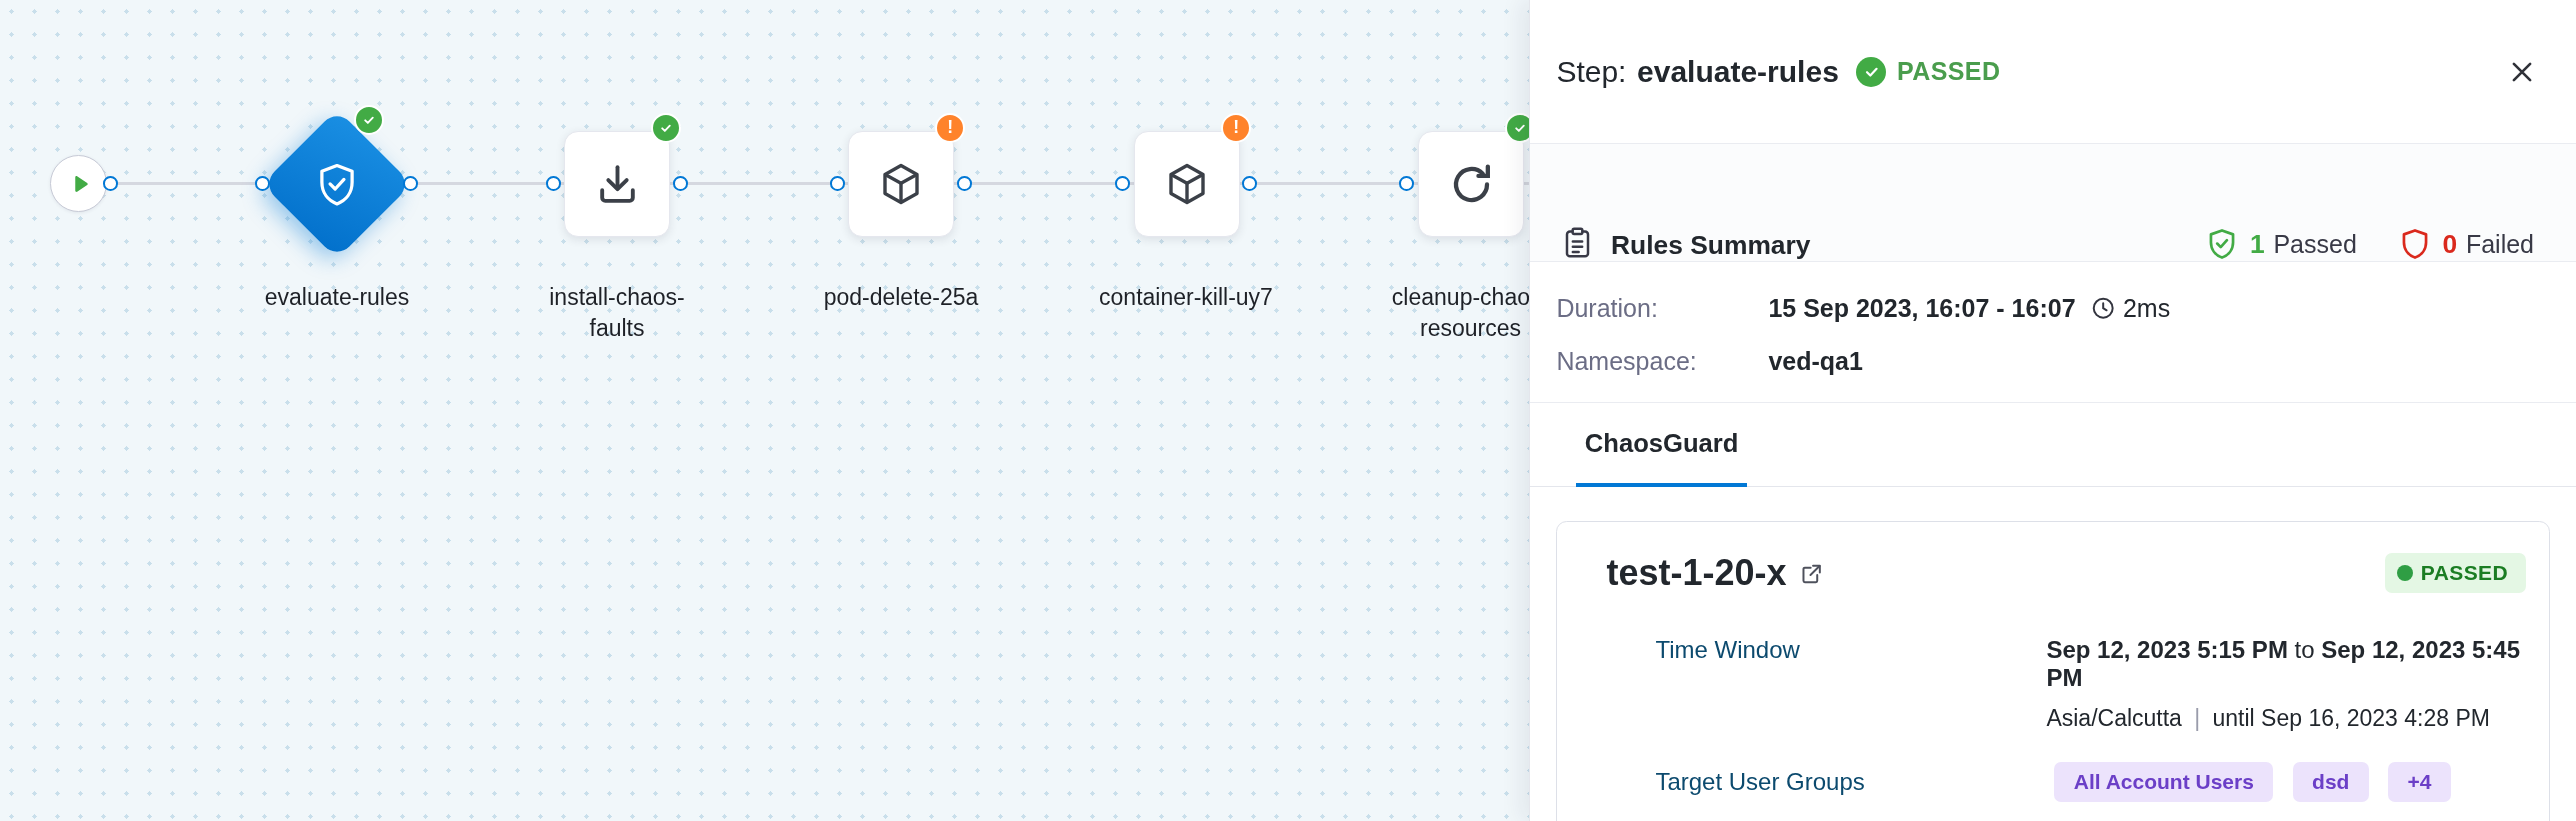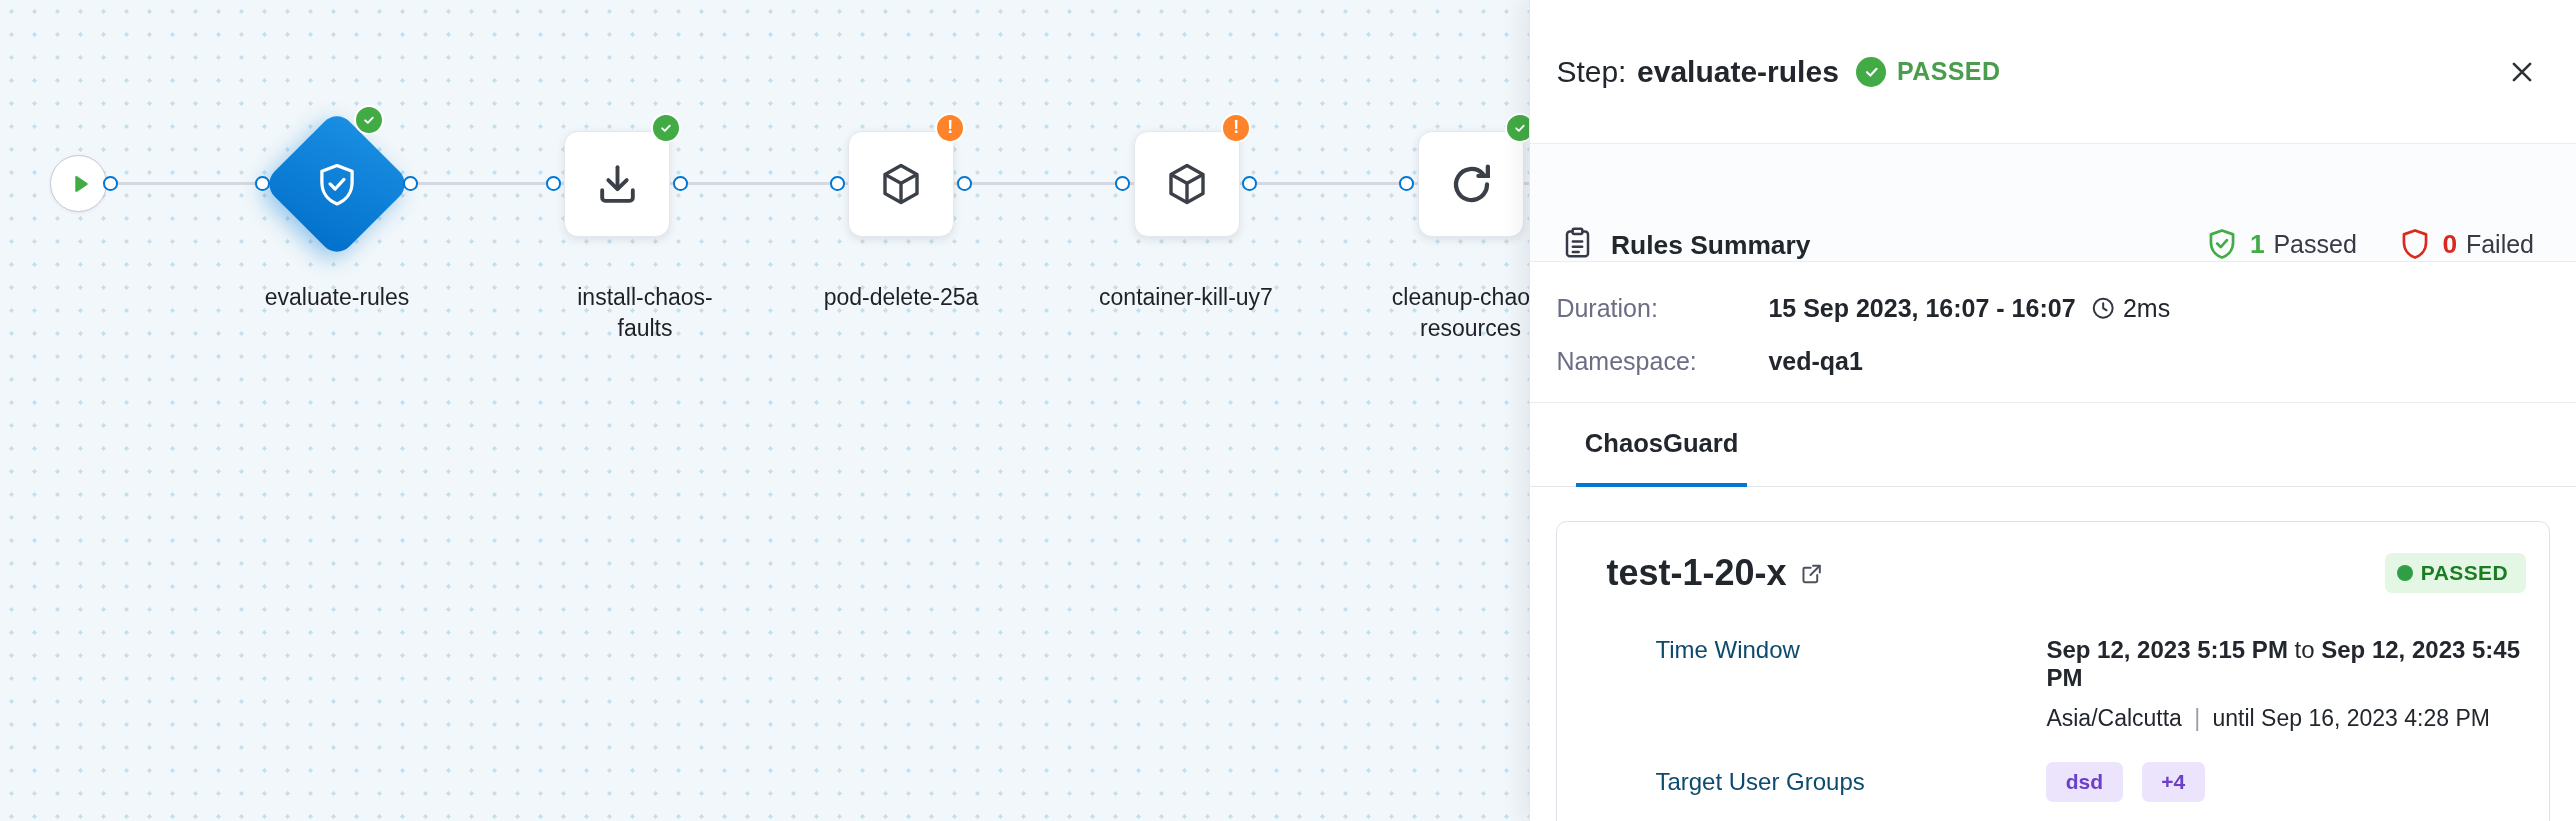"install-chaos-faults" div.node-label { left: 561px -> 533px }
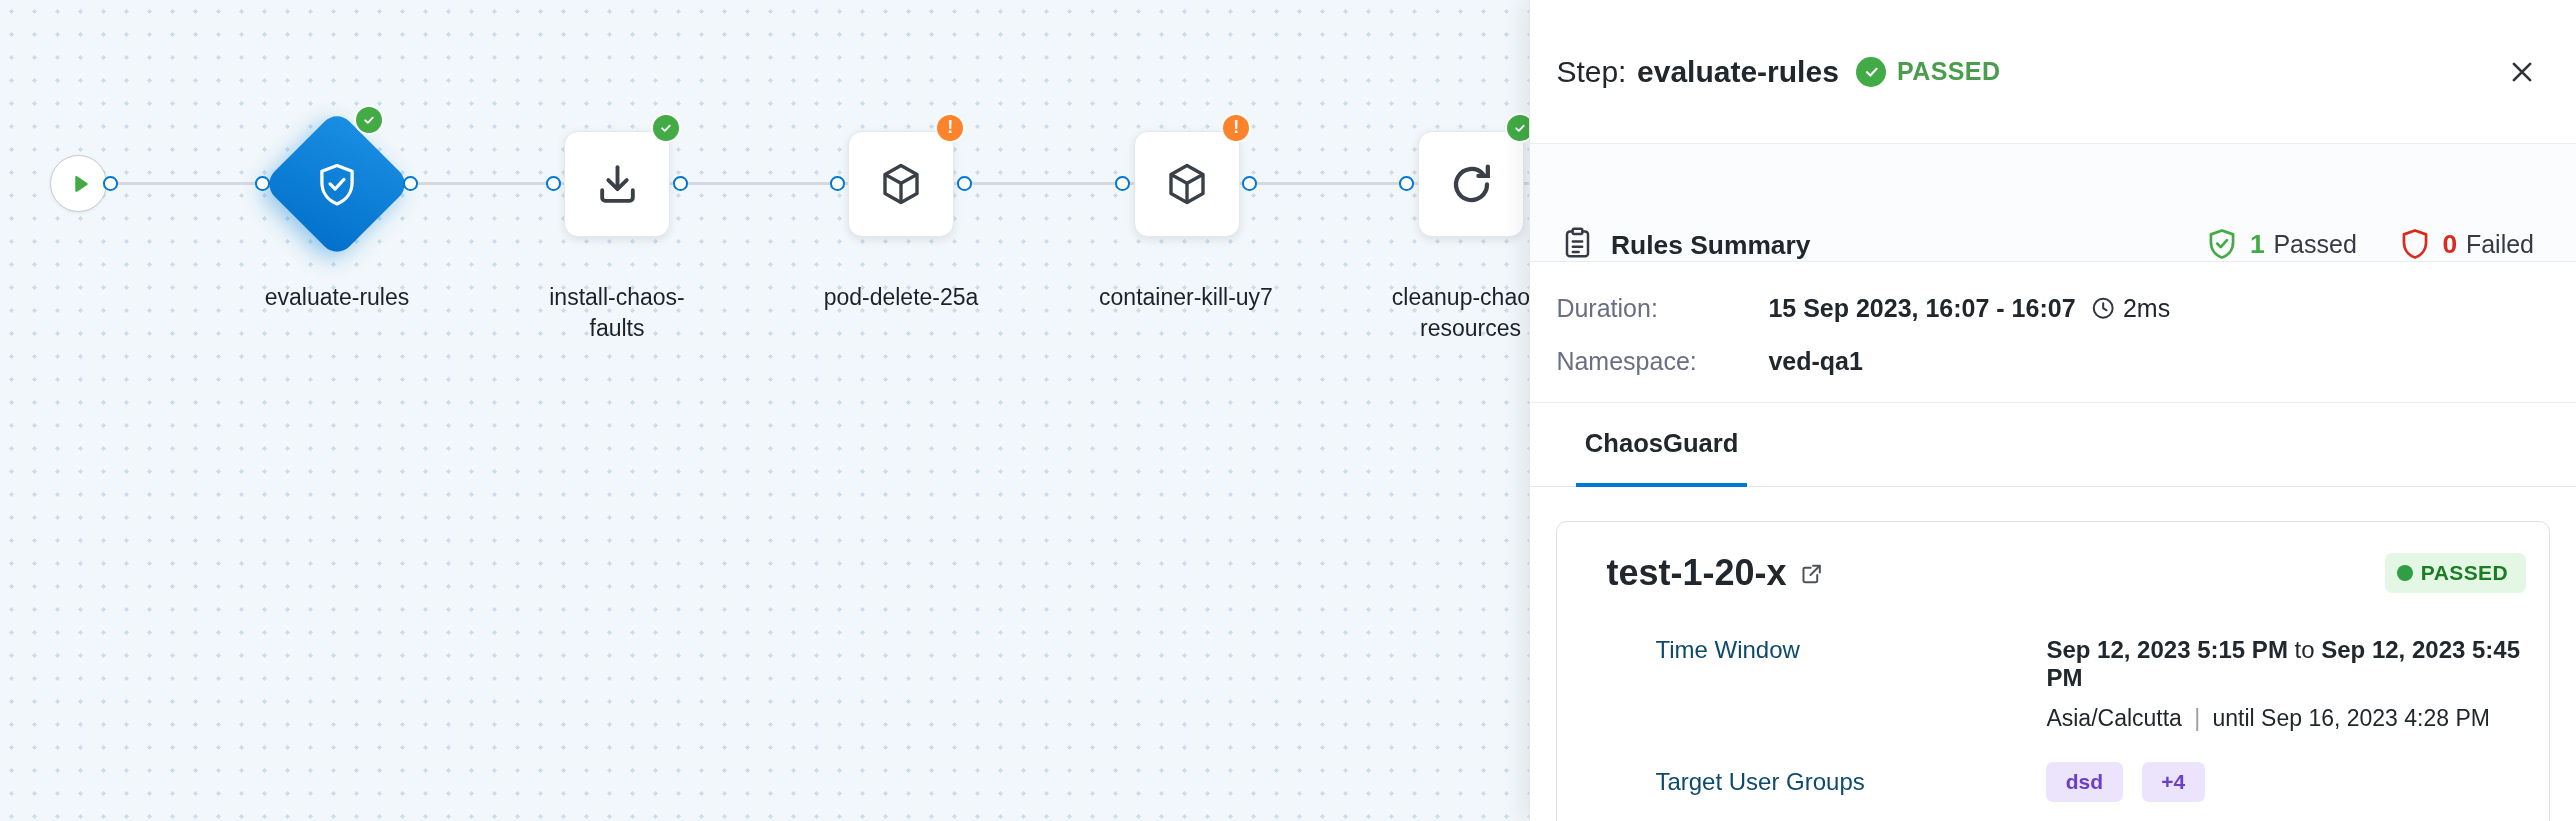"Target User Groups" .guard-row.center { gap: none -> 8px }
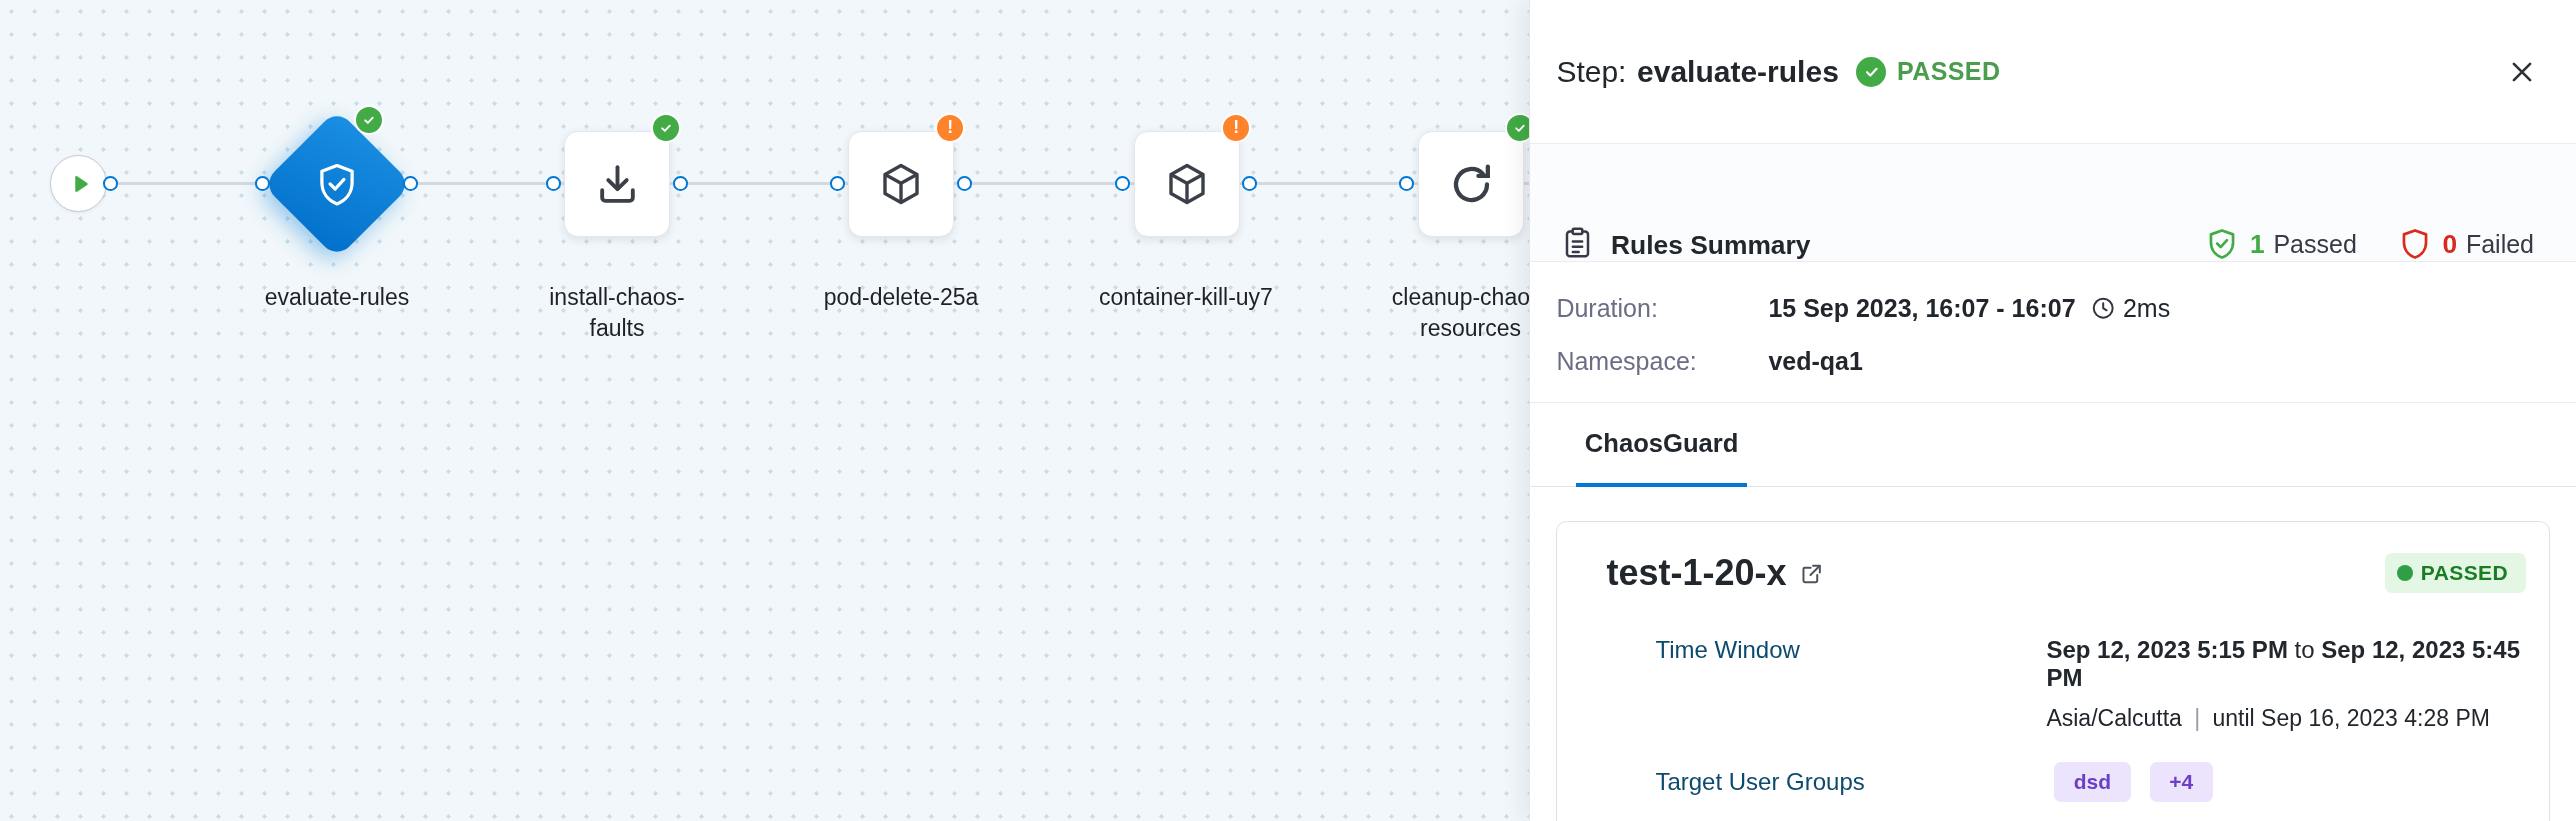"All Account Users" span.pill-purple { html: none -> <span>All Account Users</span> }
